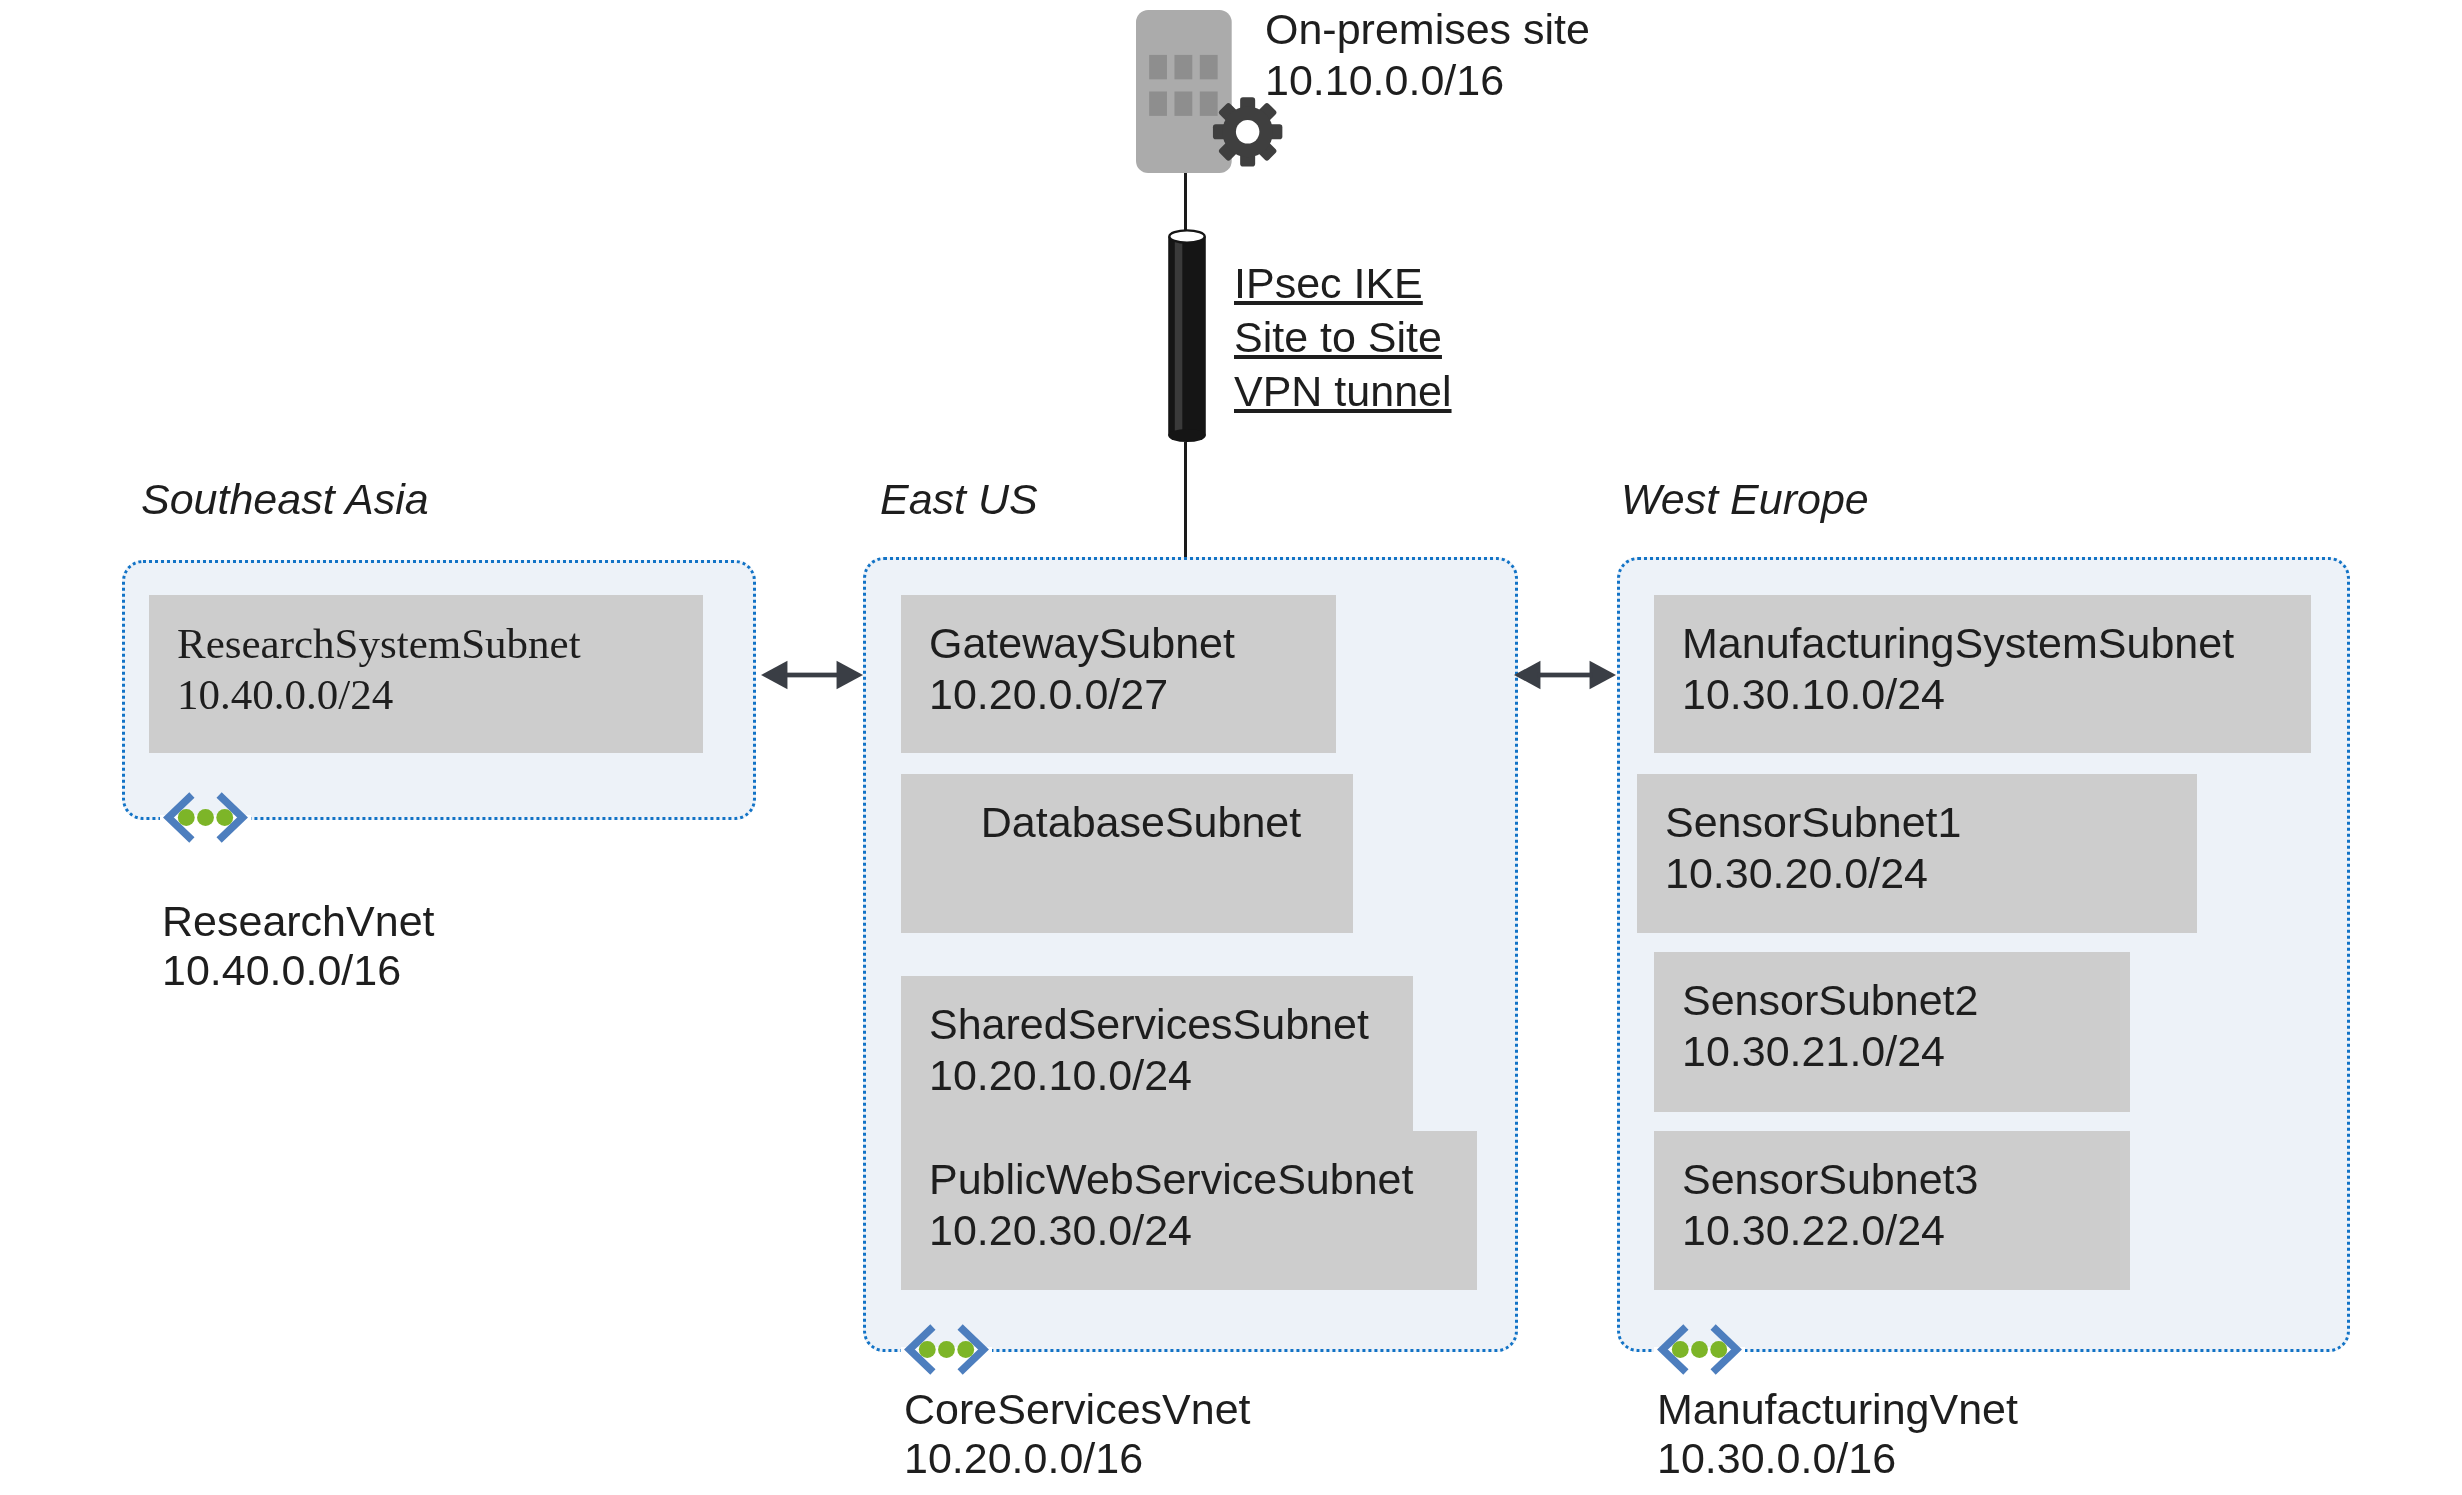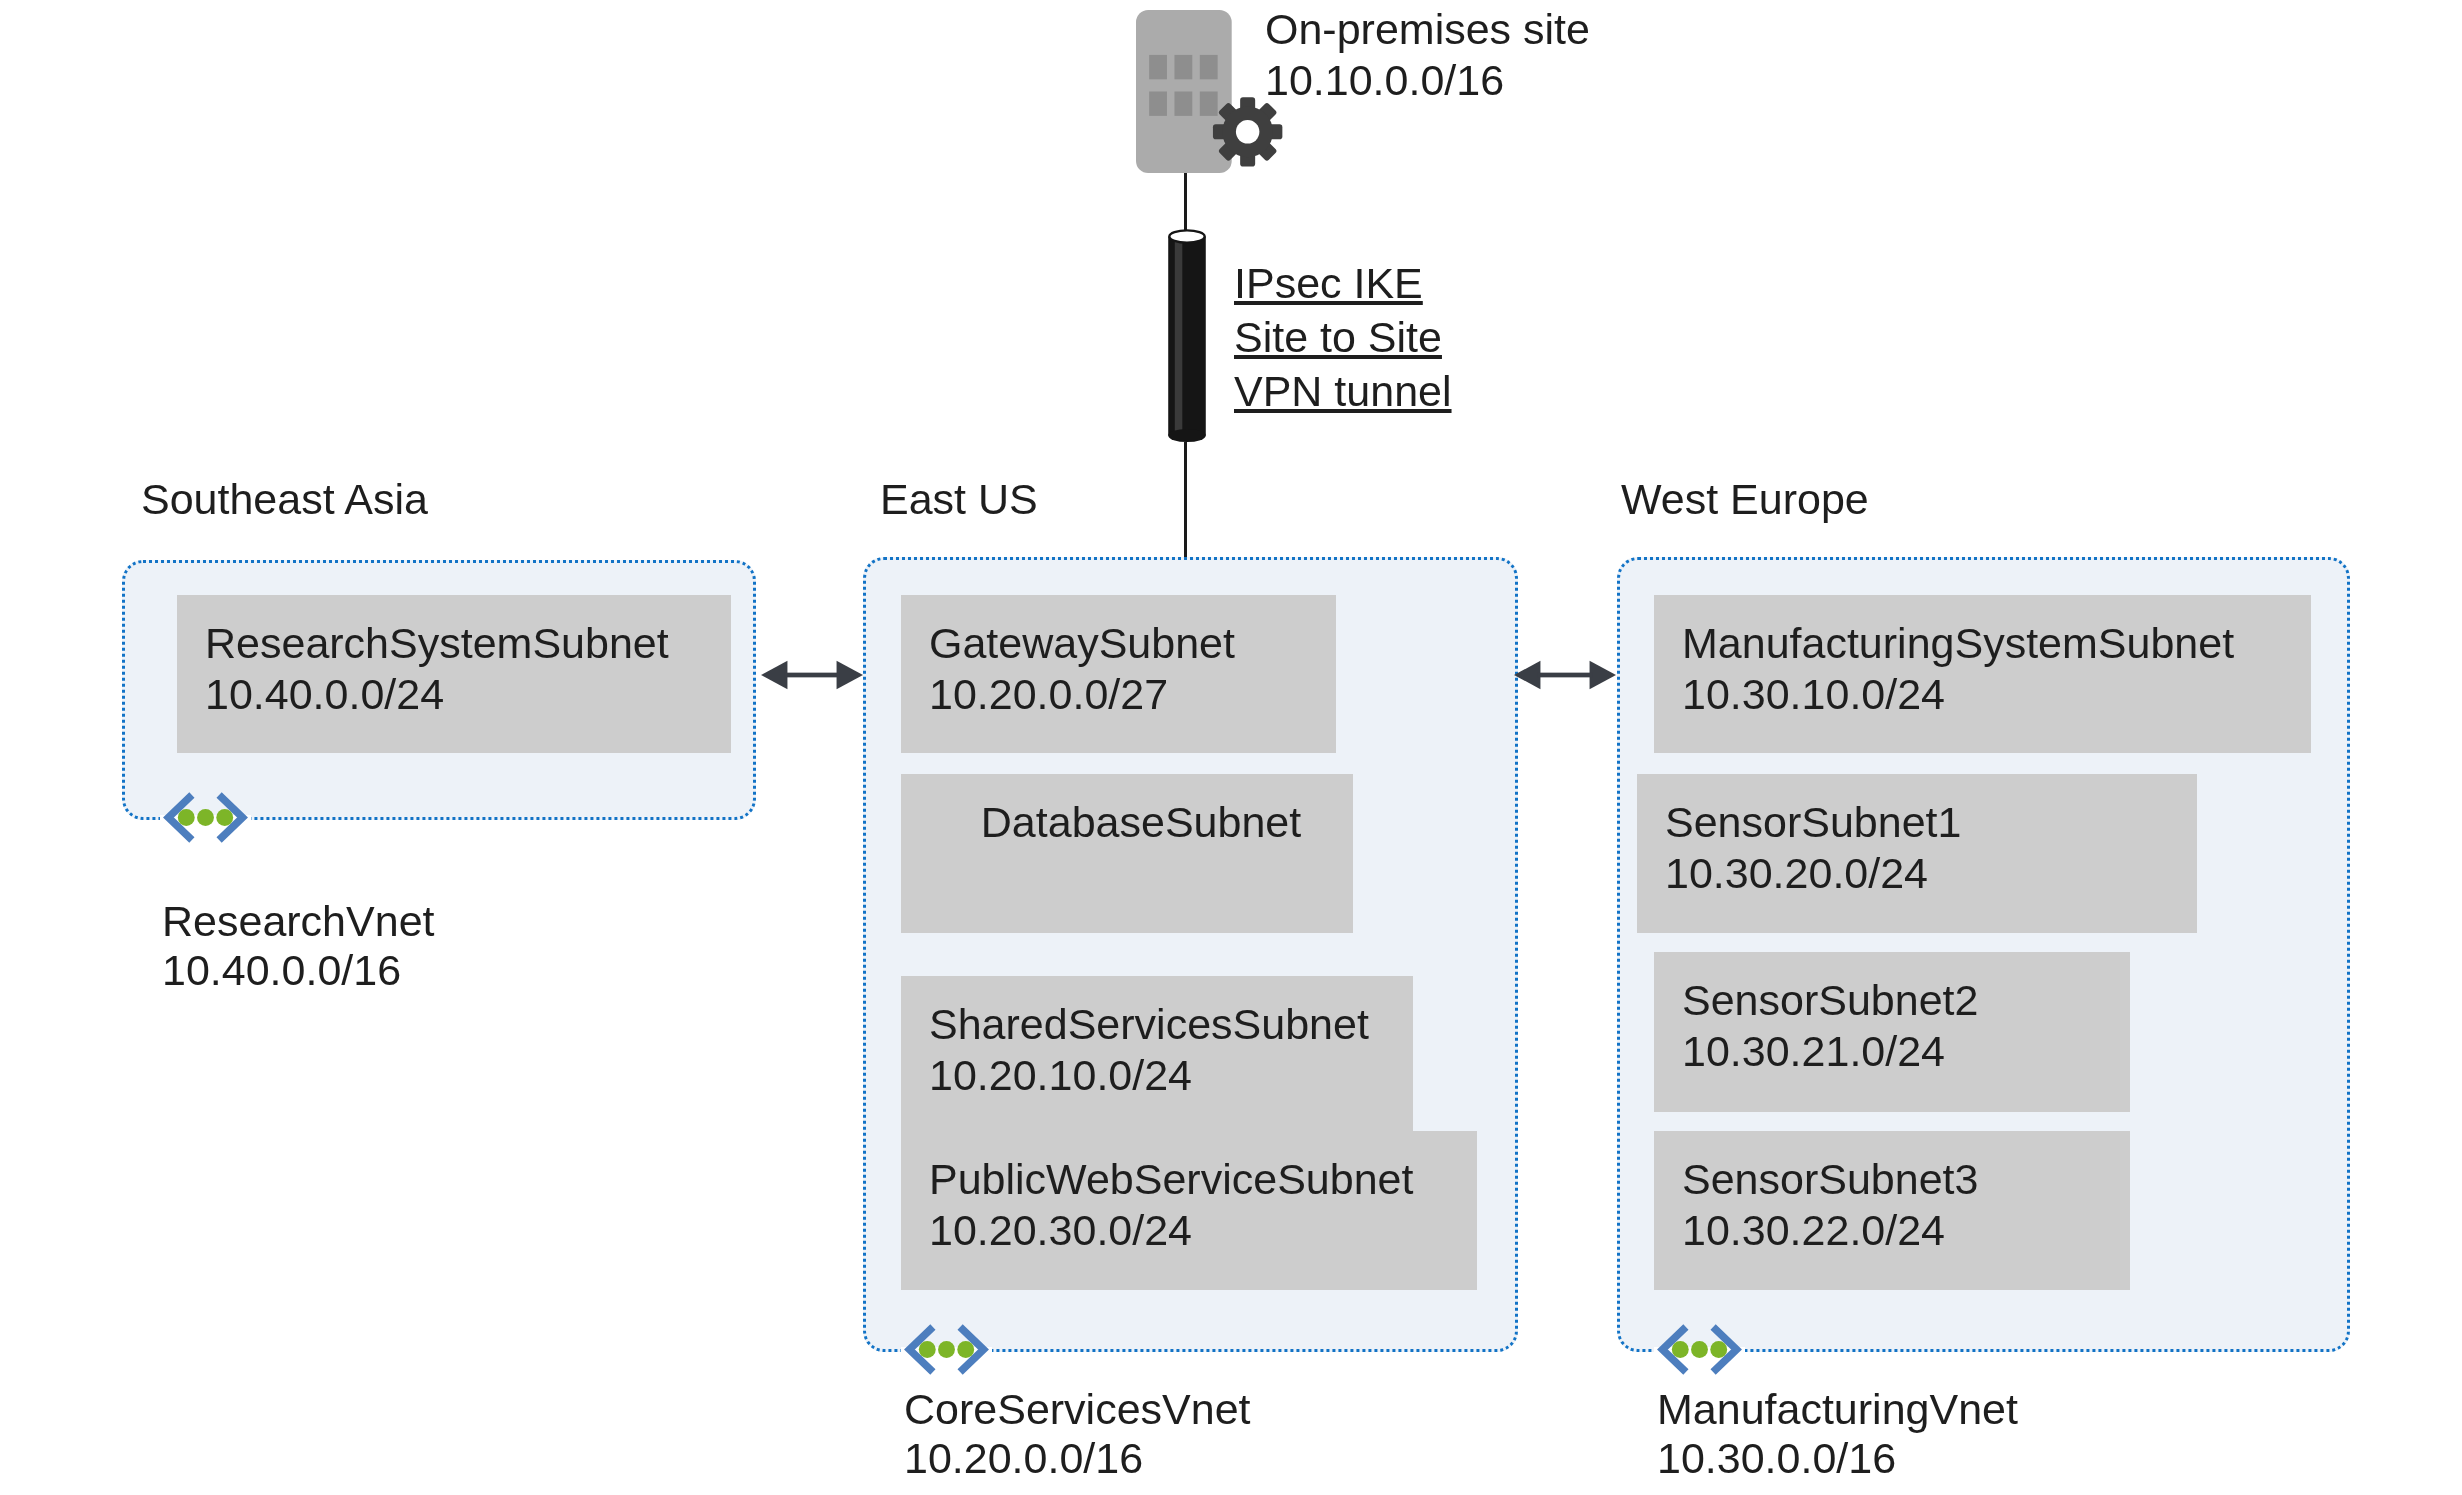"Southeast Asia" .region-label { font-style: none -> italic }
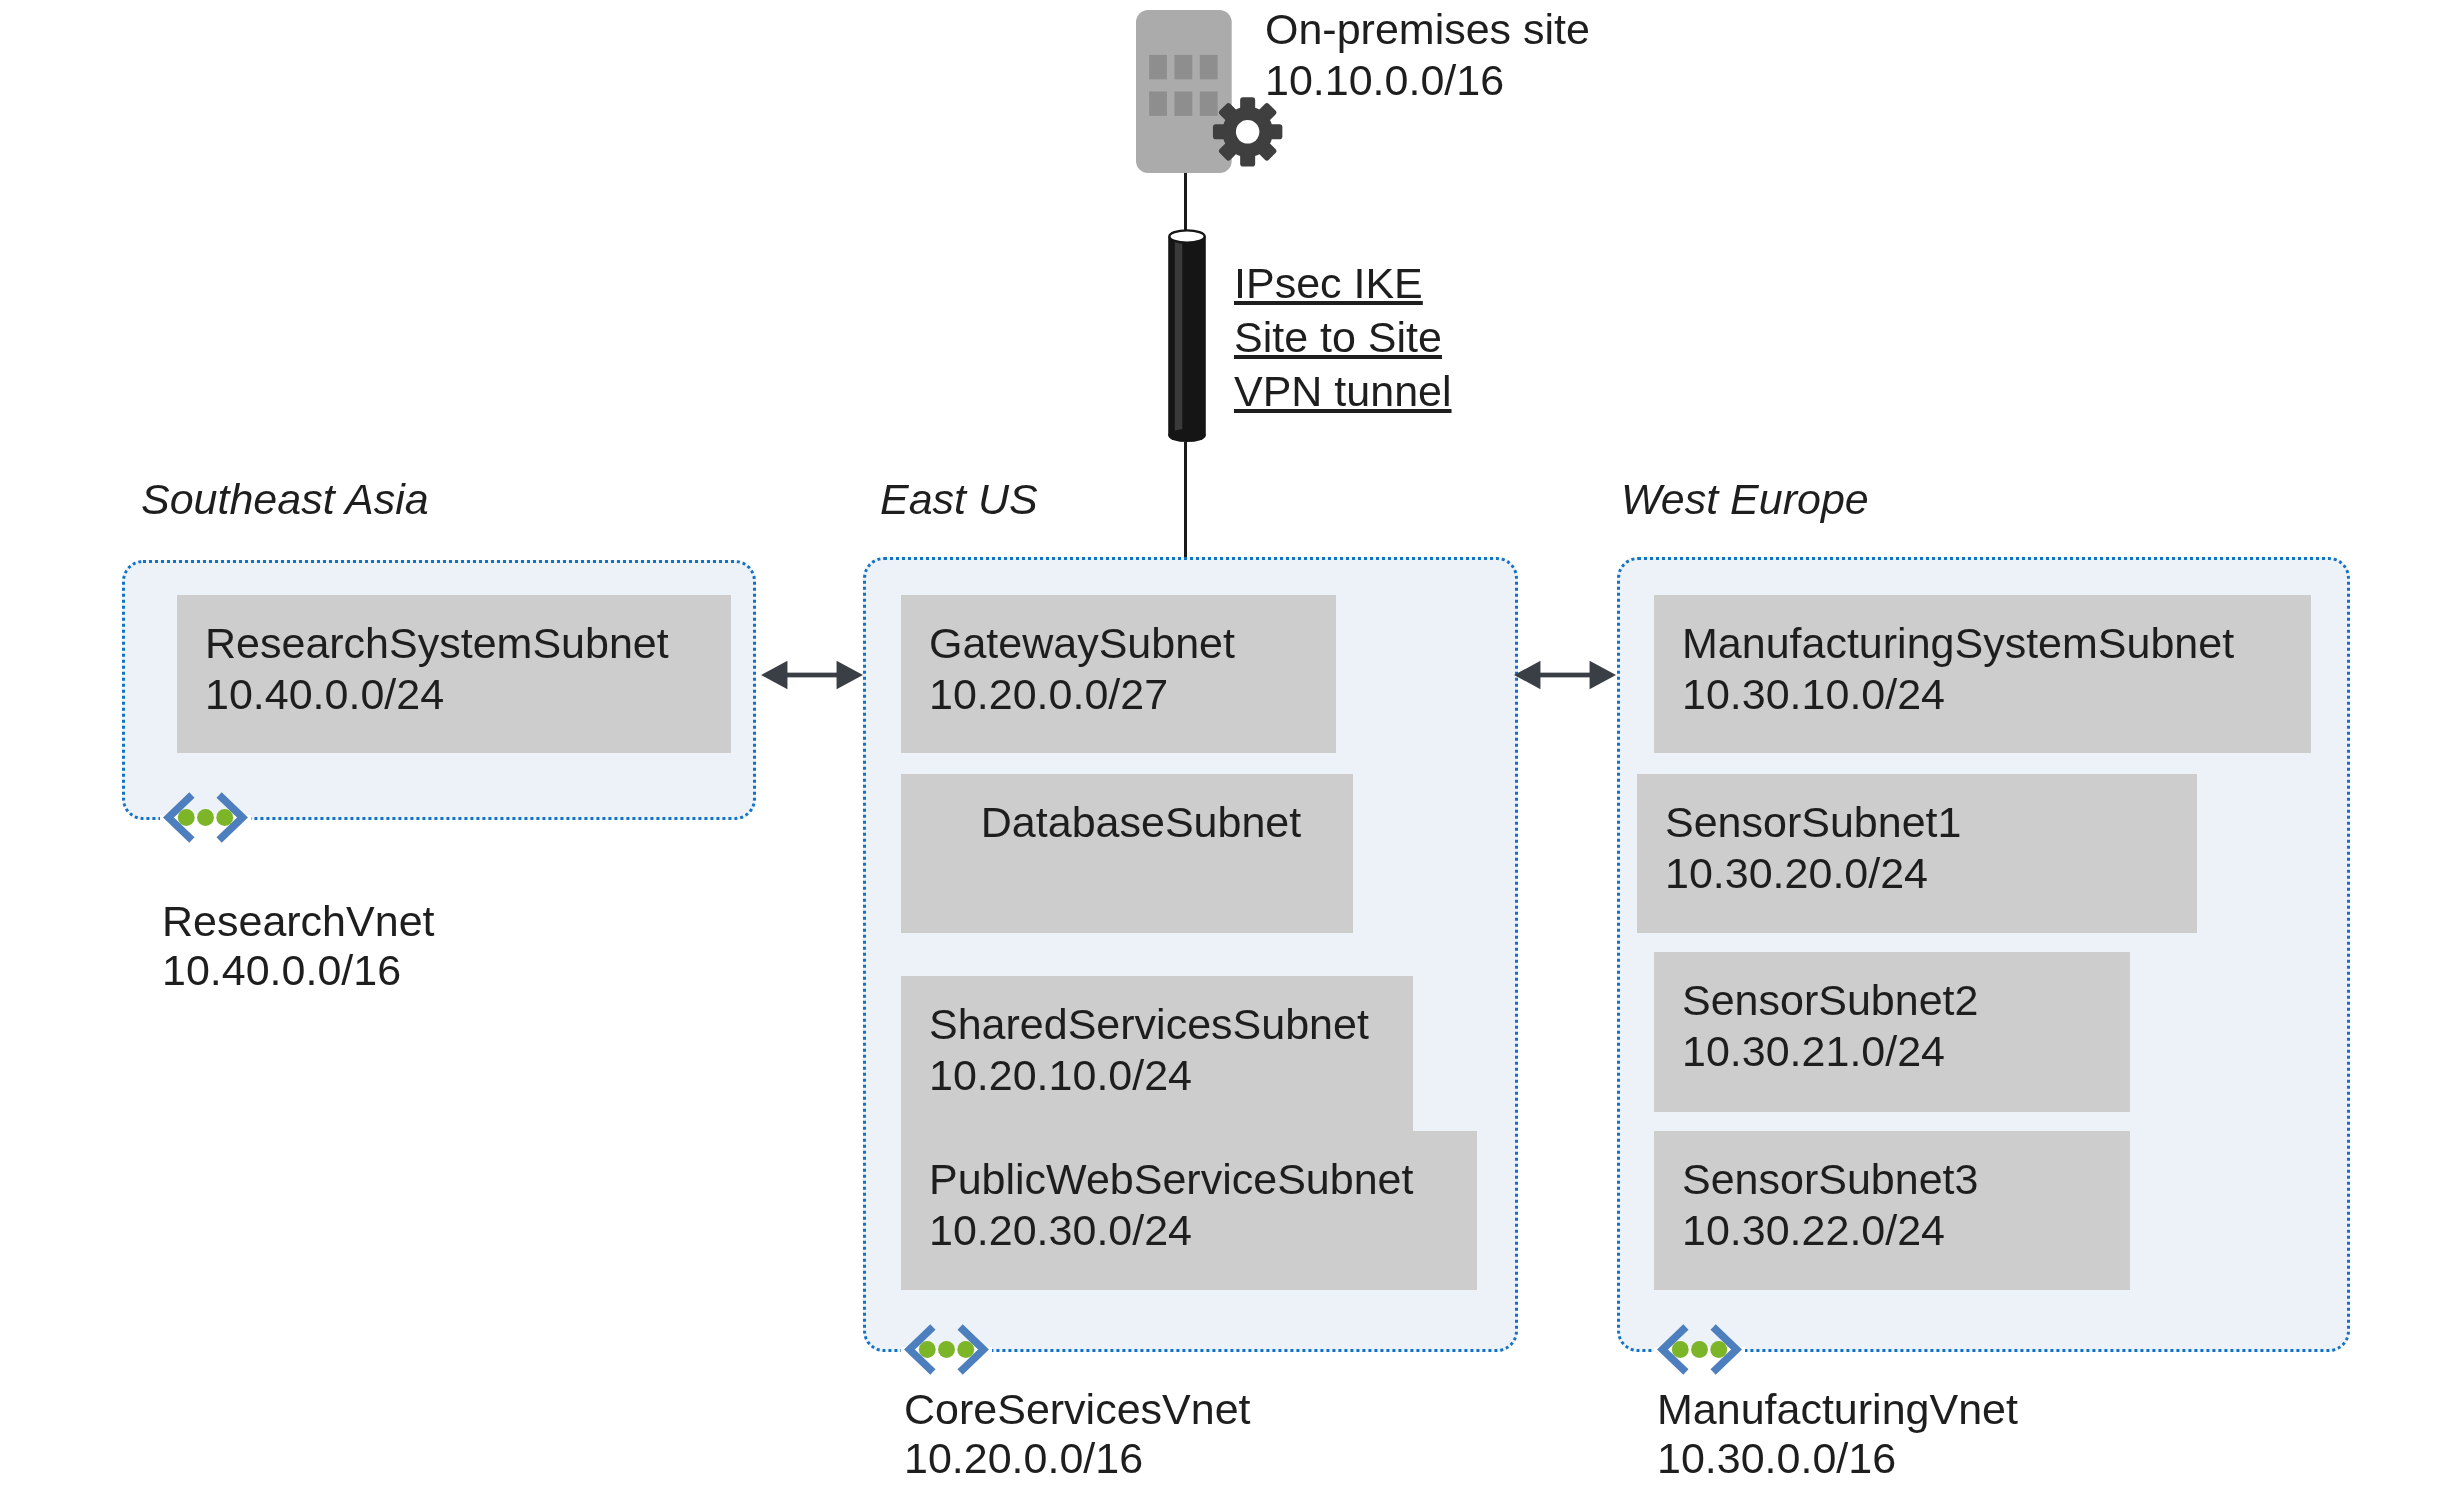"ResearchSystemSubnet" .s00 { font-family: none -> Liberation Serif, serif; left: 52px -> 24px }
